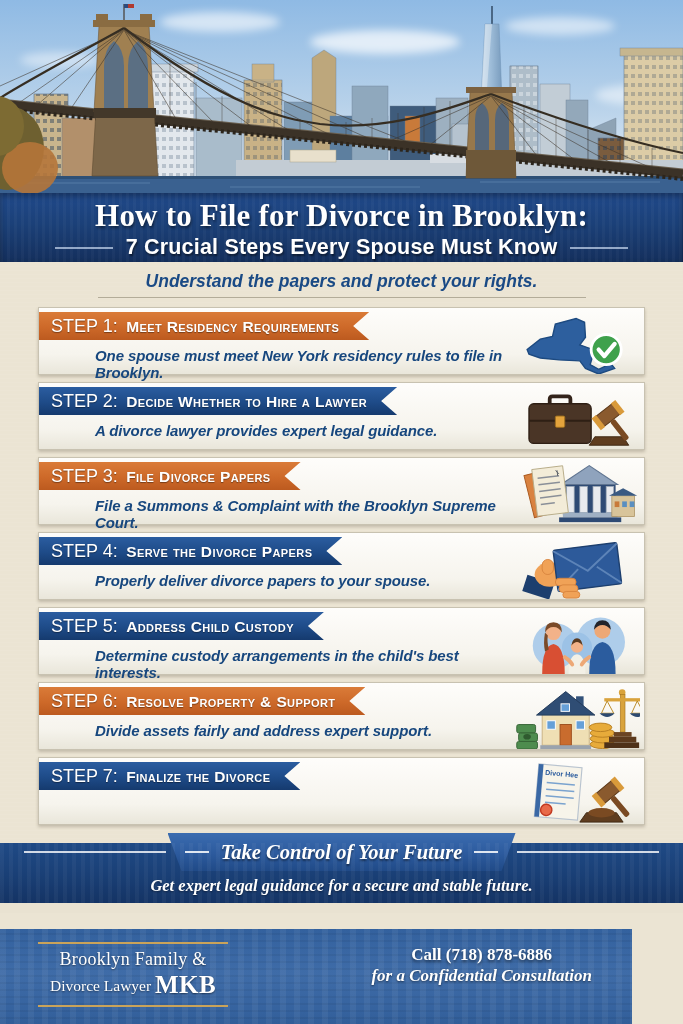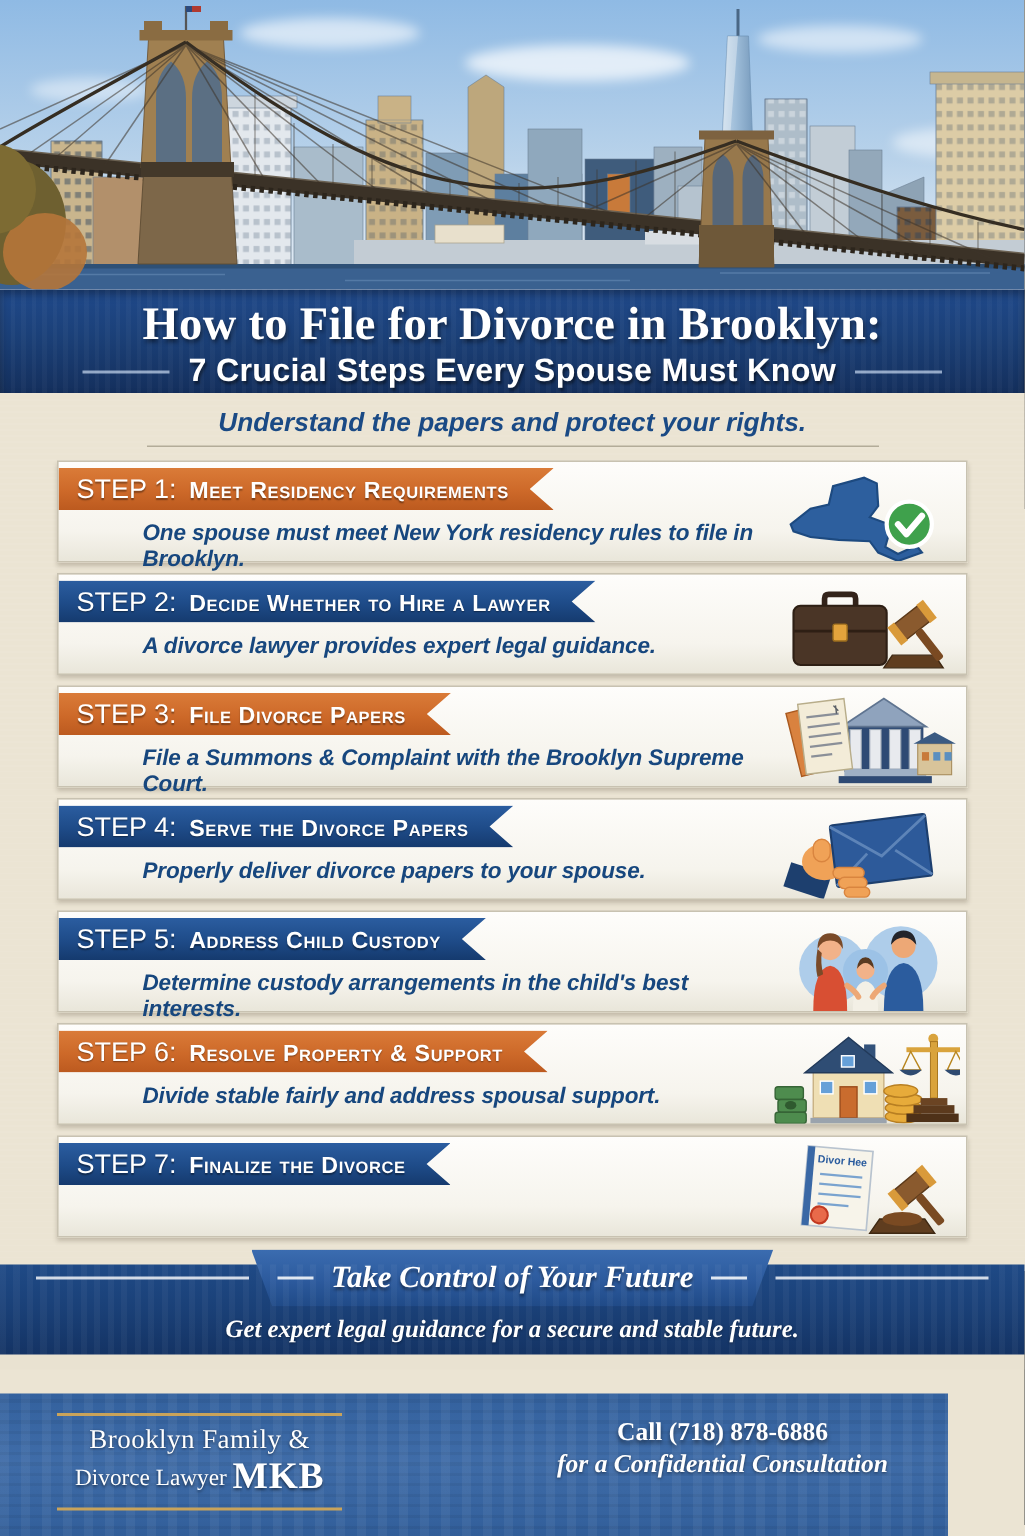"Divide stable fairly and address" p.desc { text: stable fairly and address spousal -> assets fairly and address expert }
